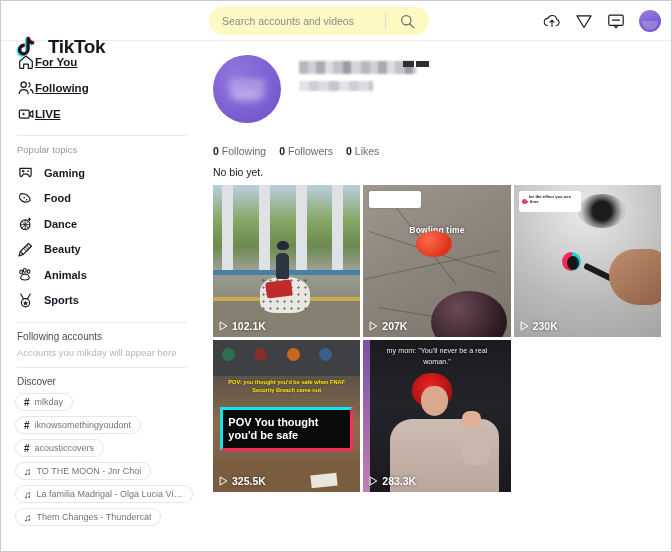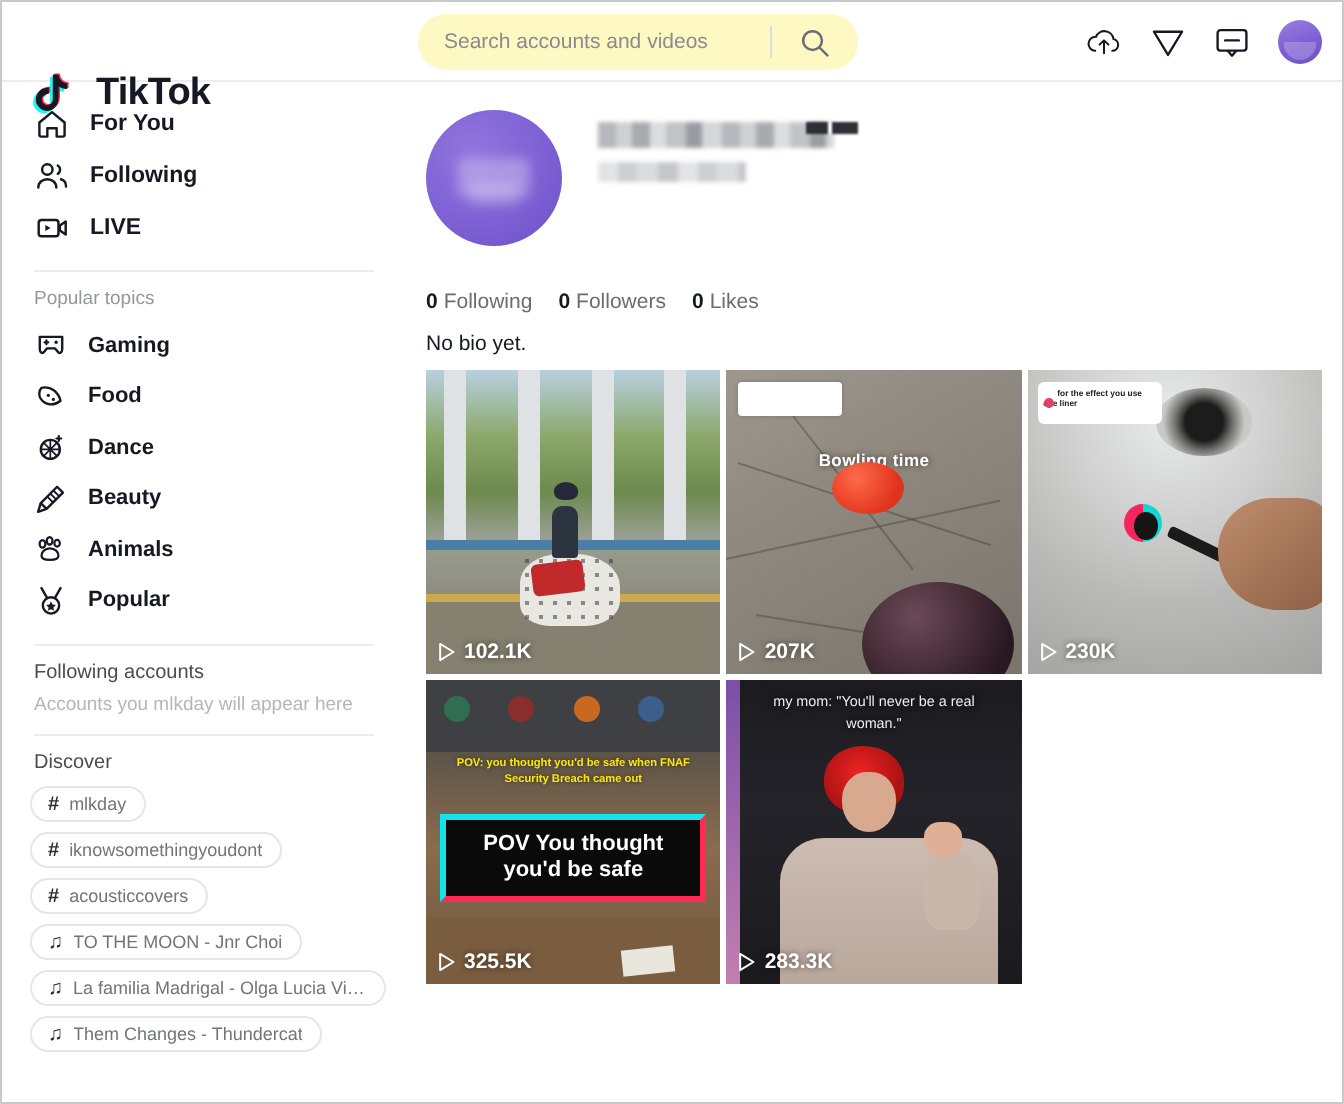"For You" .nav-item { gap: 10px -> none; text-decoration: none -> underline }
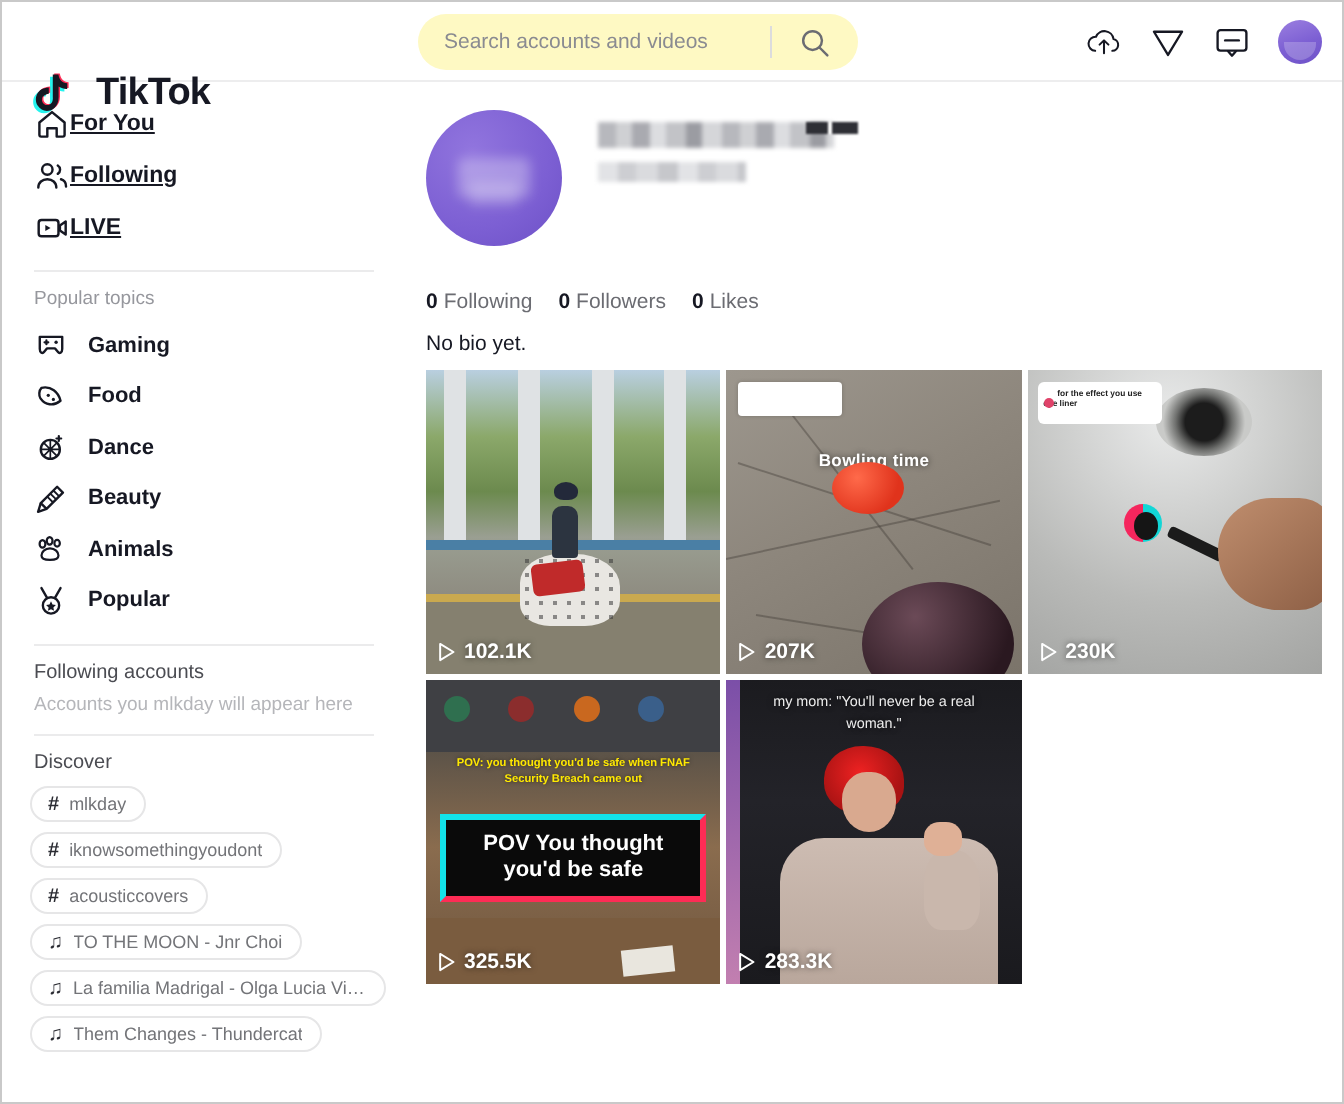"Popular" span.topic-label { text: Popular -> Sports }
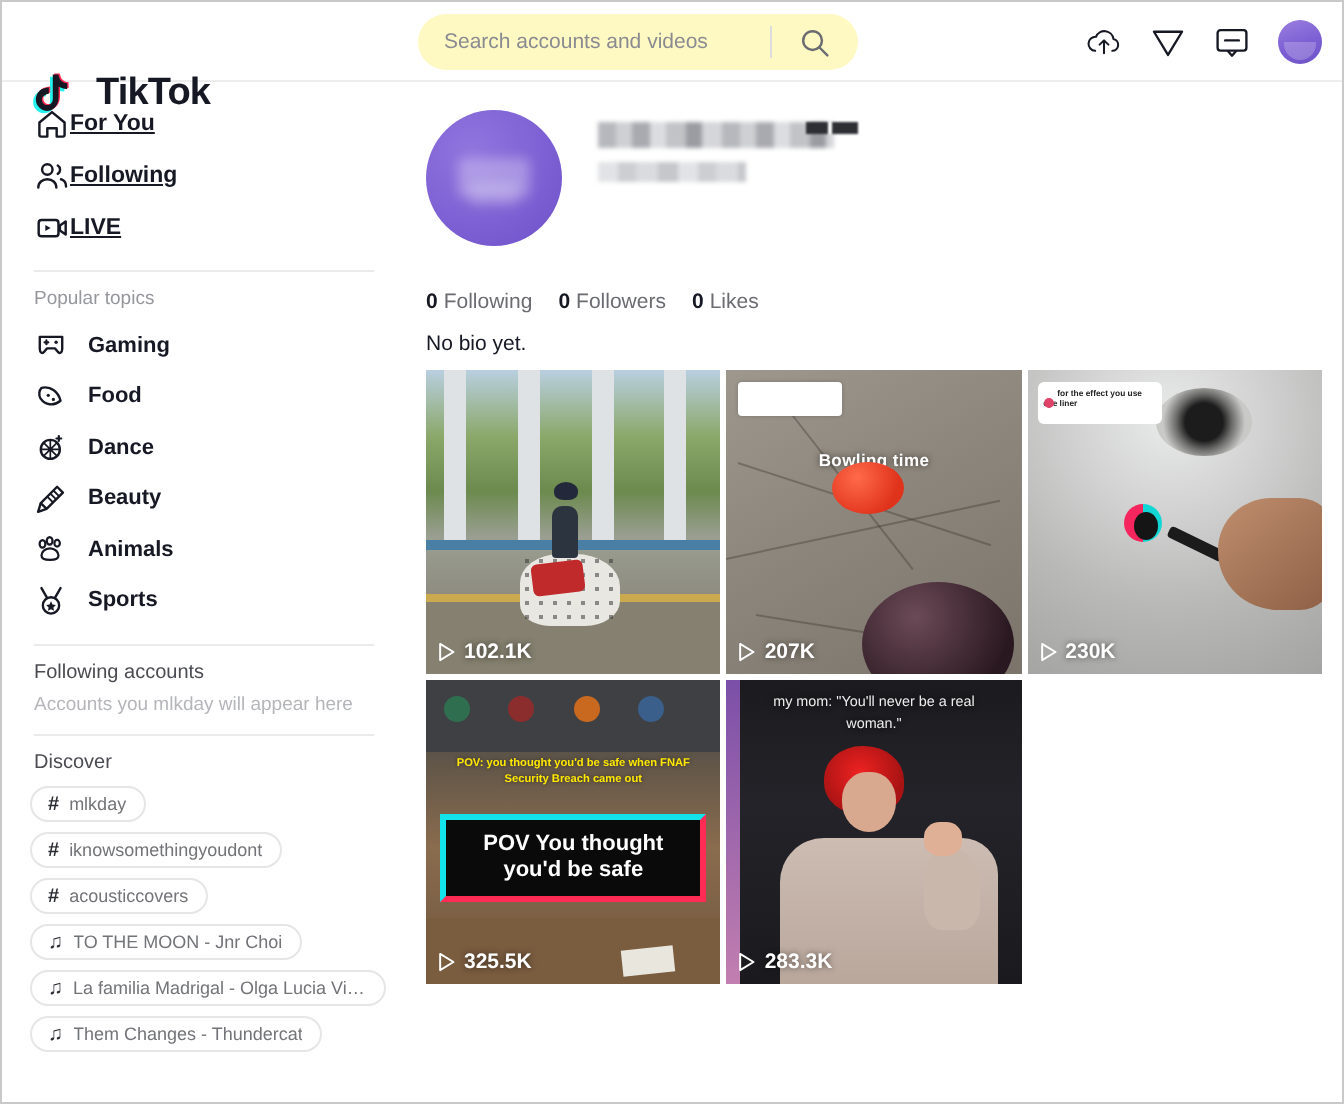"POV You thought you'd be" .t5 .povbox { text-align: center -> left }
